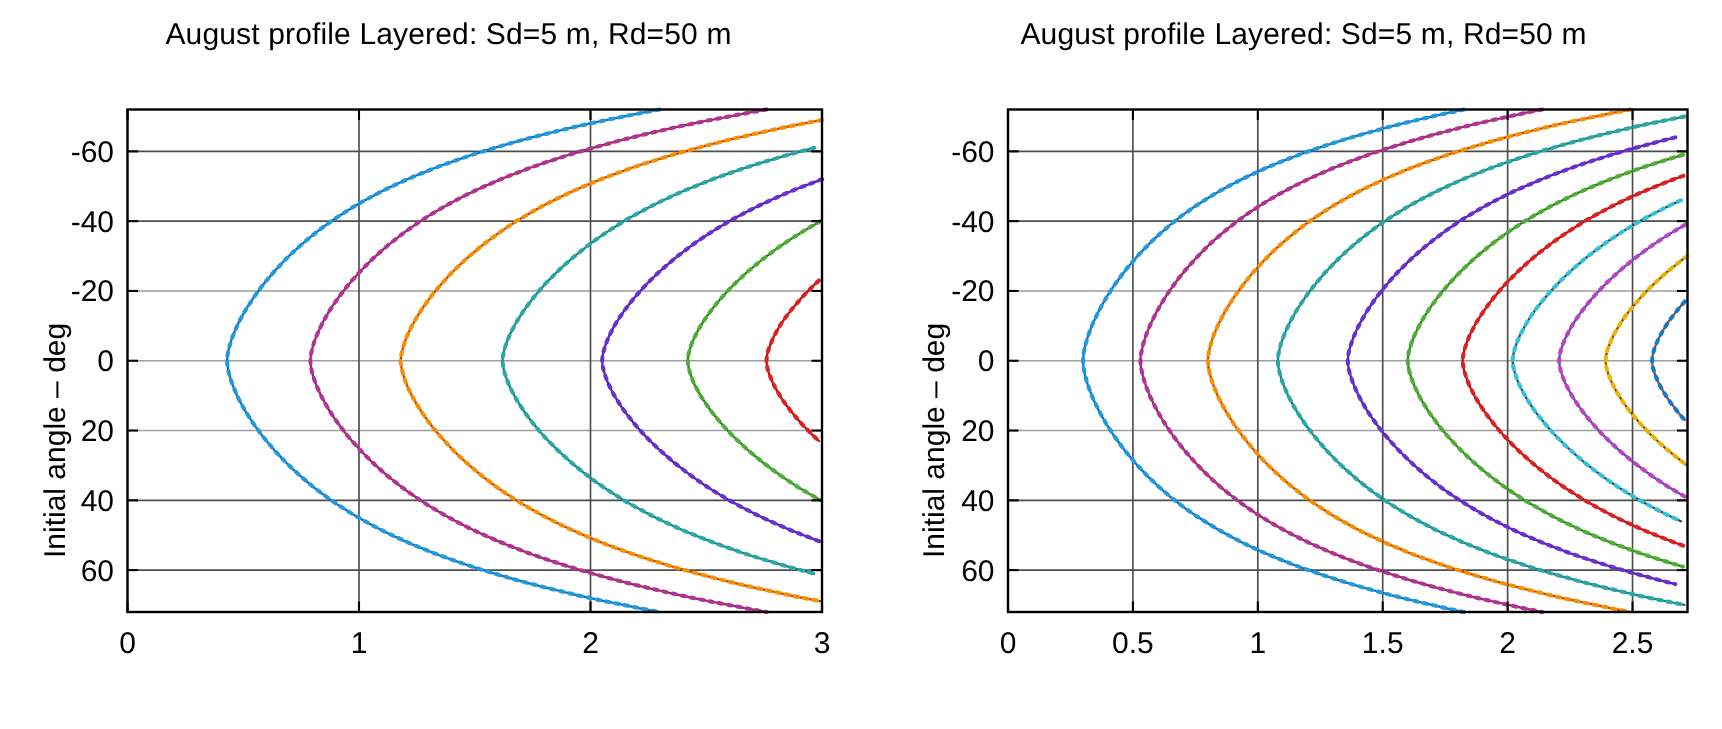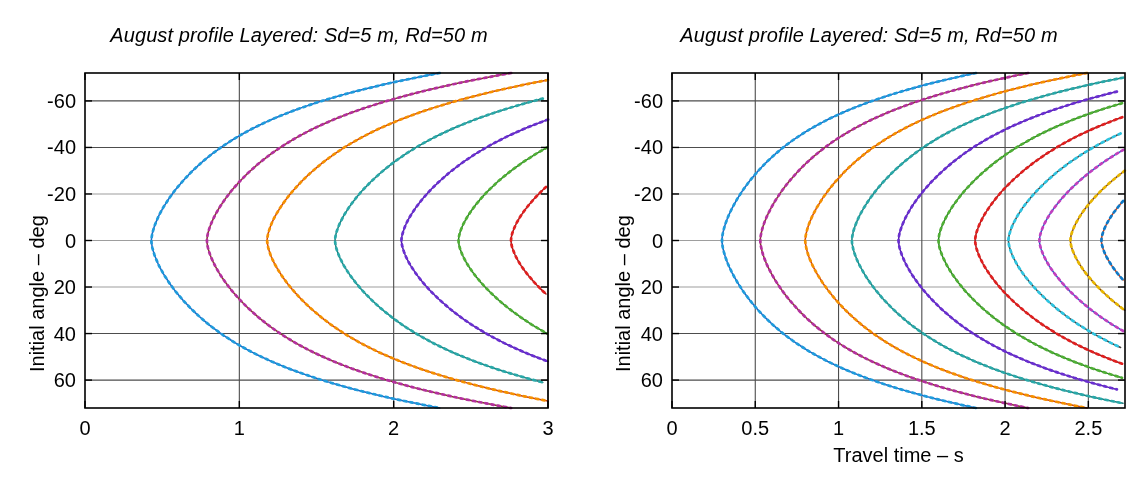"August profile Layered: Sd=5 m," .title { font-style: italic -> none; top: 24px -> 12px }
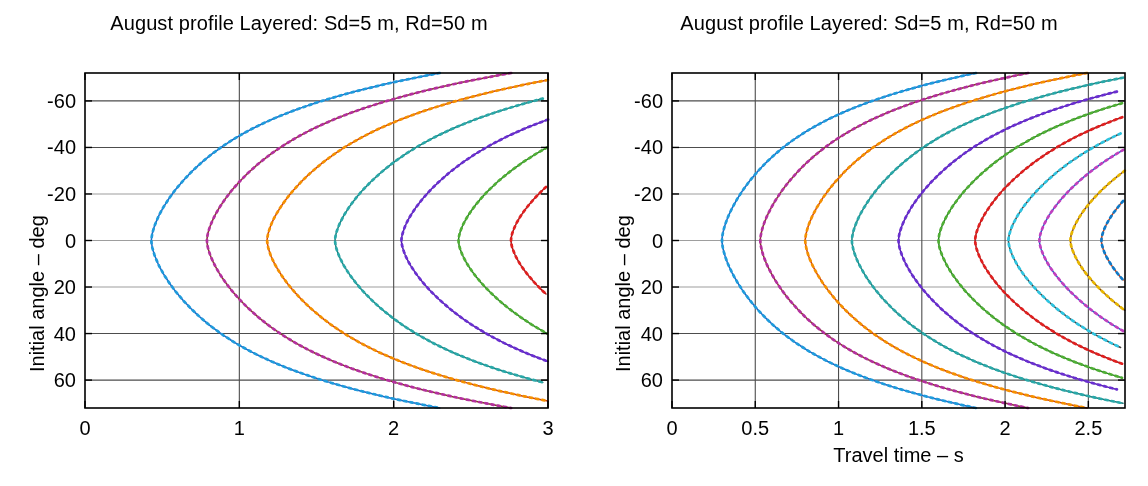"Travel time – s" div.xlab { html: <div>Travel time – s</div> -> none }
